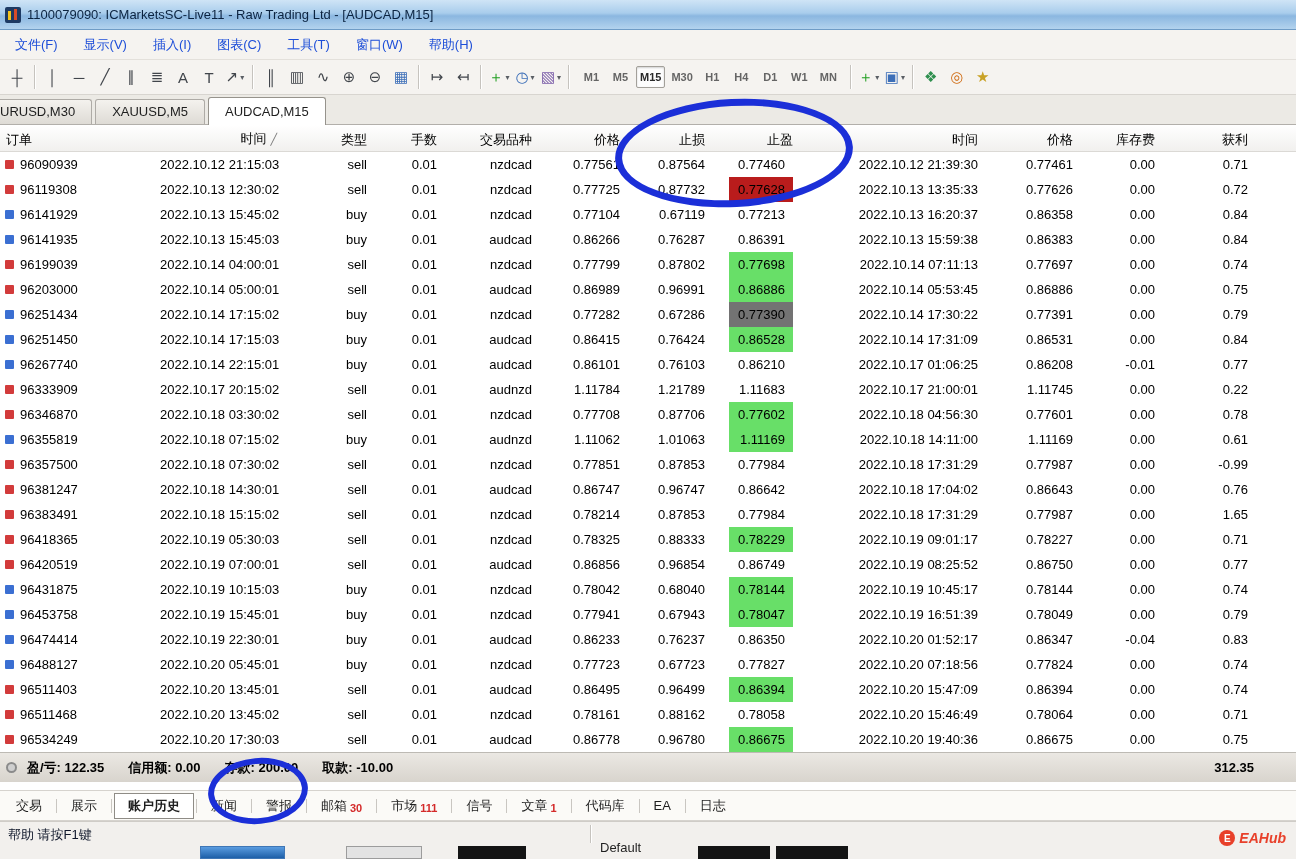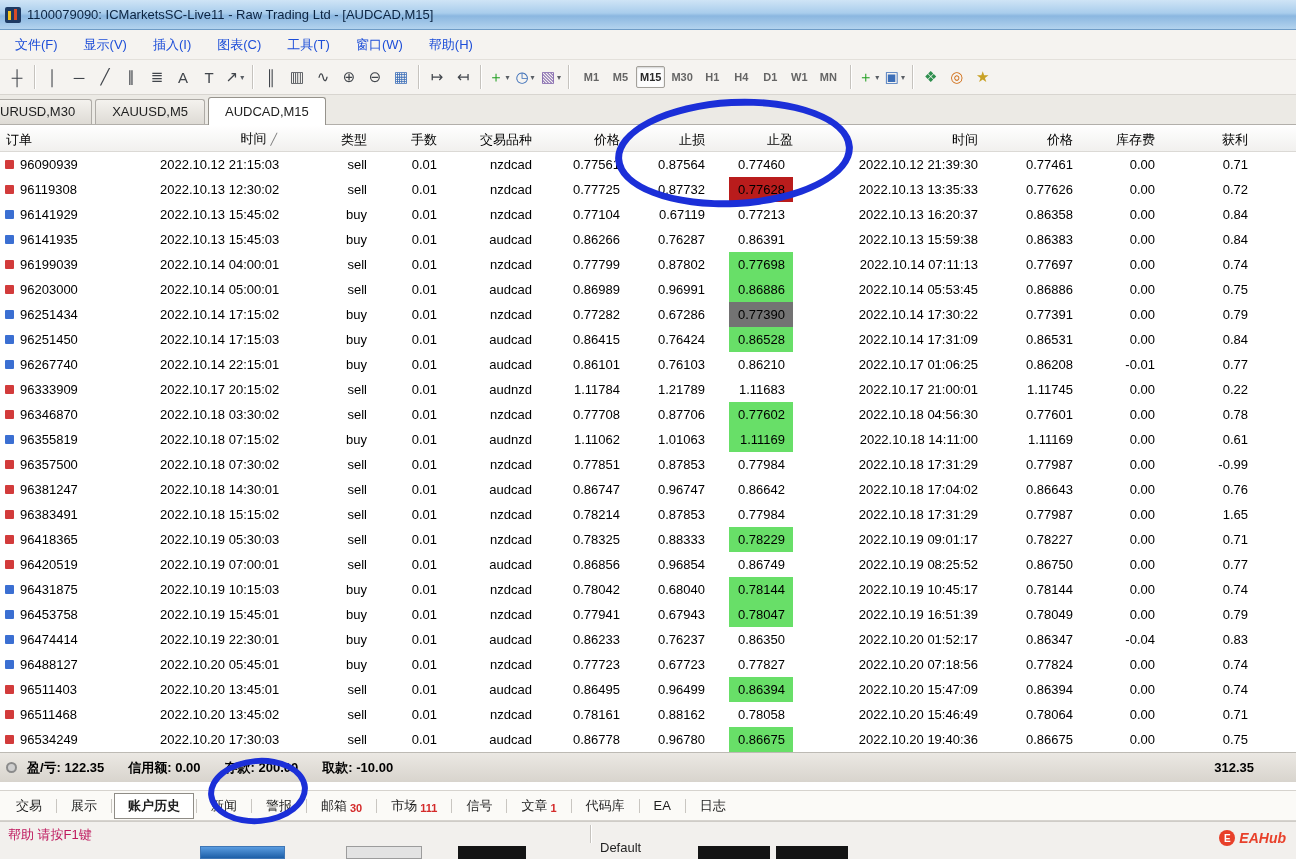"帮助 请按F1键" .help { color: #be185d -> #0f172a }
